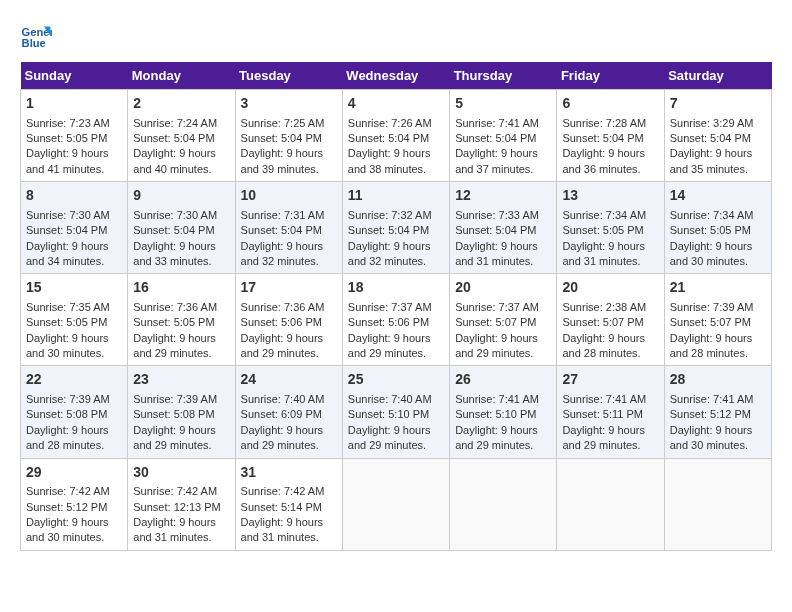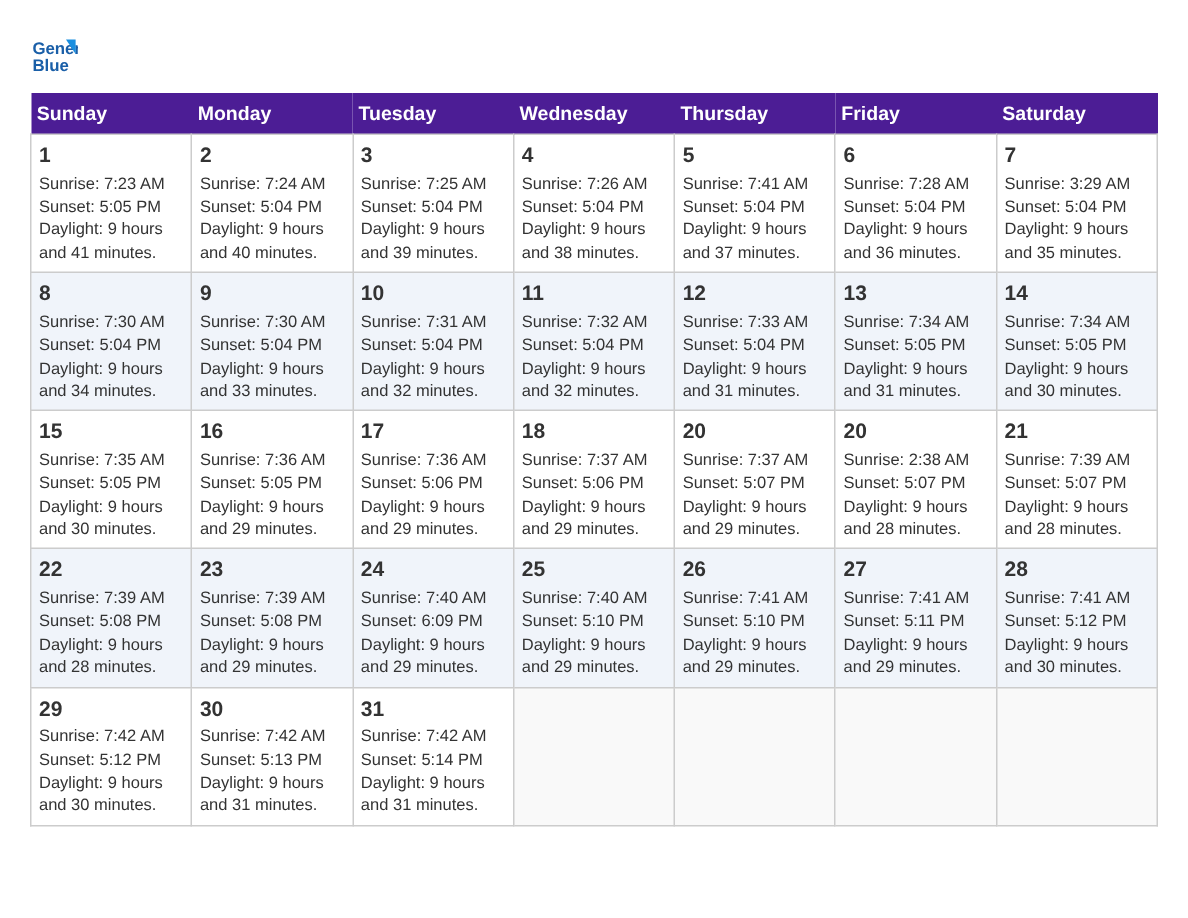"Sunset: 5:13 PM" span { text: 5:13 -> 12:13 }
